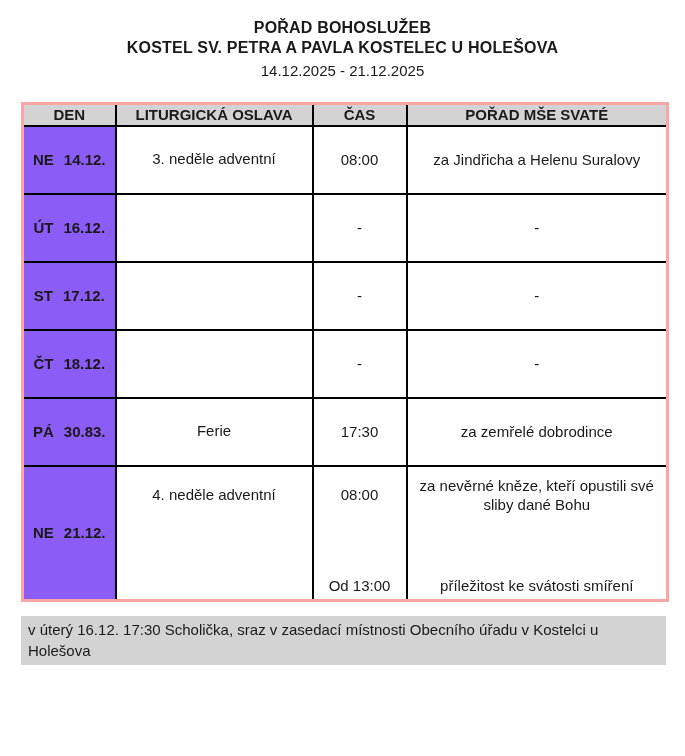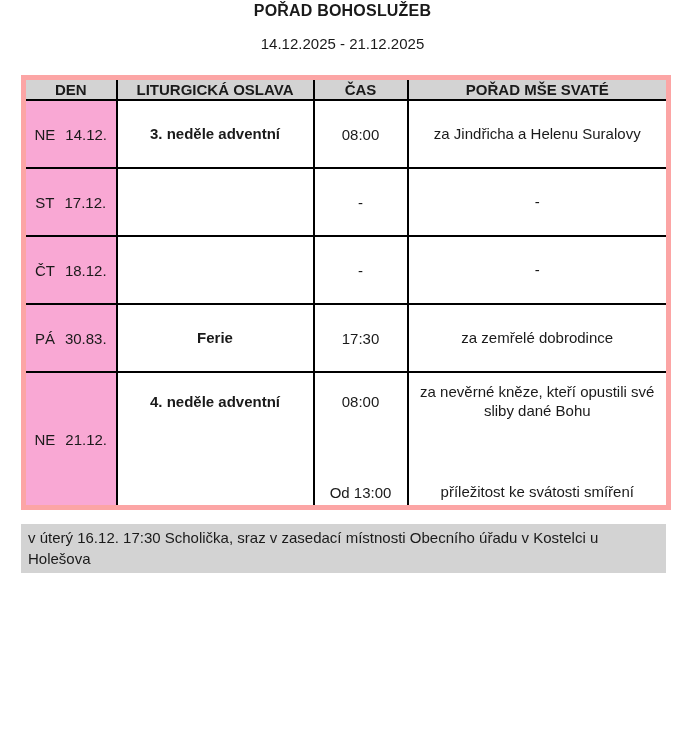"POŘAD BOHOSLUŽEB" .titles { padding-top: 1px -> 18px }
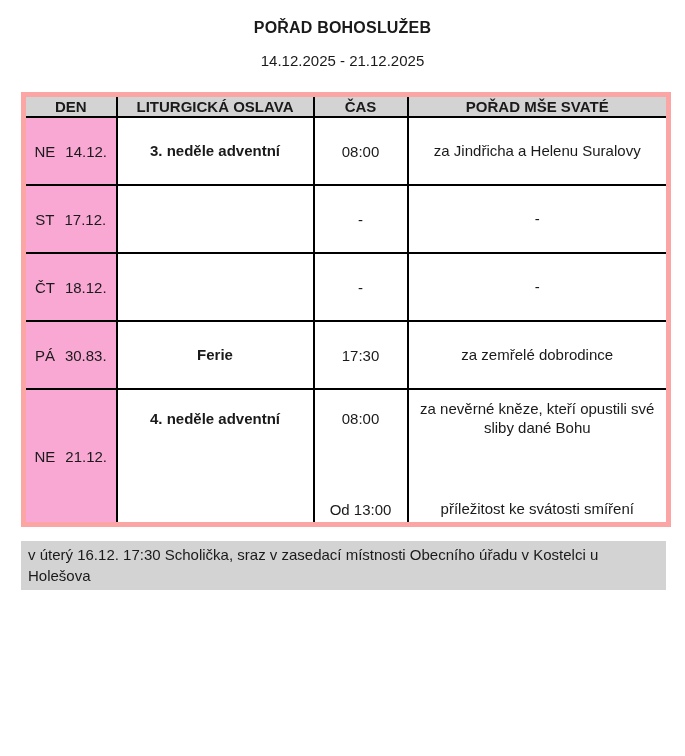"KOSTEL SV. PETRA A PAVLA" div.title-line { html: none -> <div>KOSTEL SV. PETRA A PAVLA KOSTELEC U HOLEŠOVA</div> }
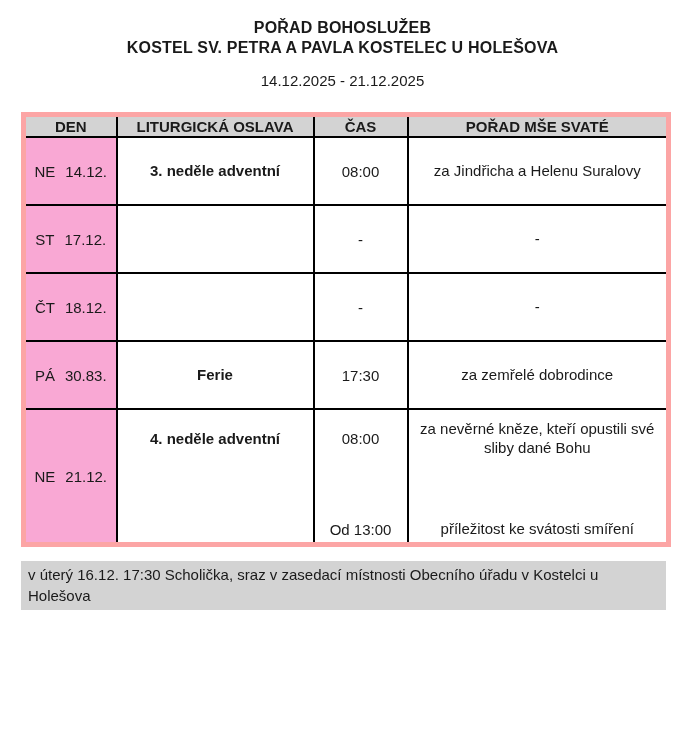"14.12.2025 - 21.12.2025" .date-line { margin-top: 13px -> 3px }
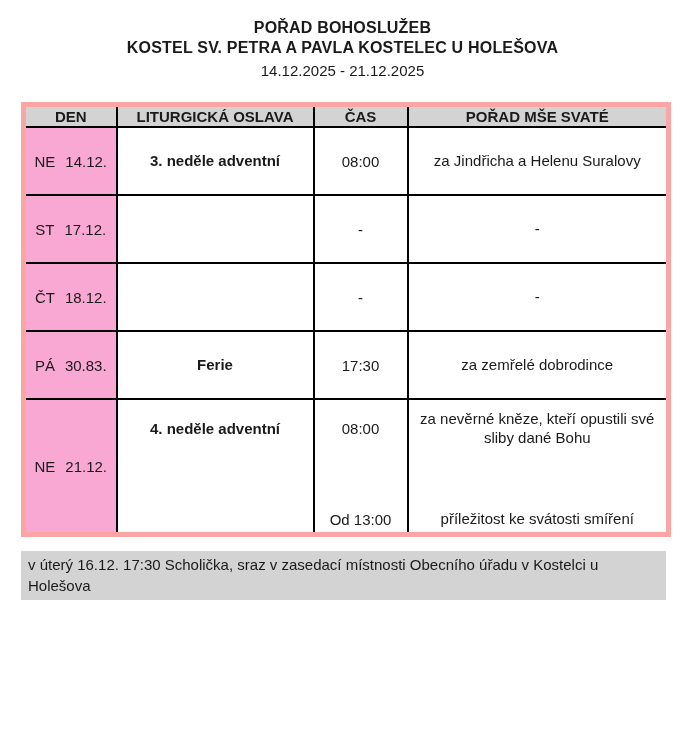"DEN" table.schedule { border: 5px solid #fca5a5 -> 3px solid #fca5a5 }
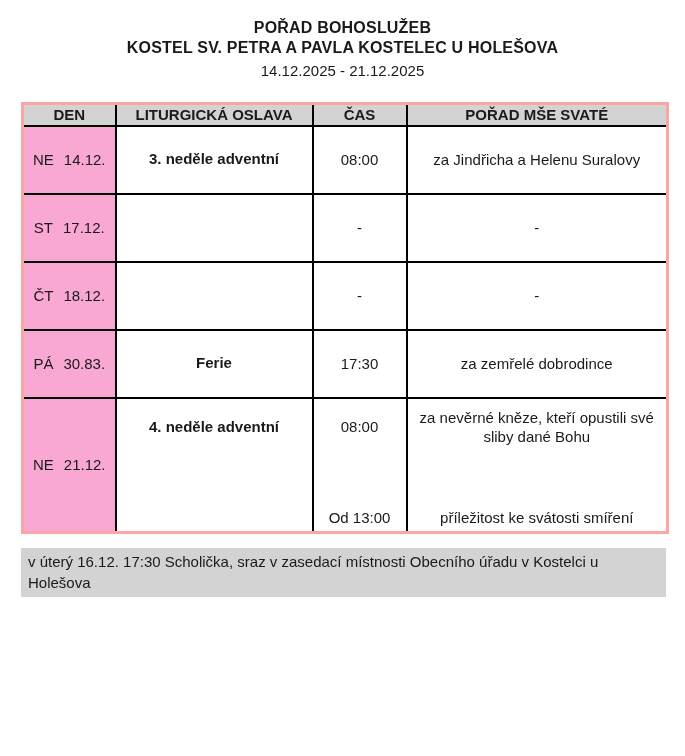"NE 14.12." .schedule td.day { background: #f9a8d4 -> #8b5cf6; font-weight: normal -> bold }
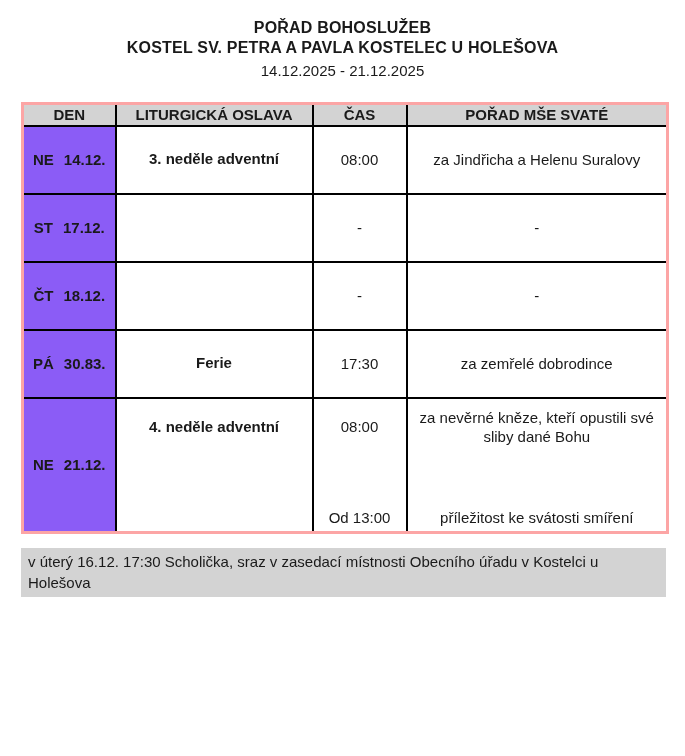"3. neděle adventní" .cele-cell { font-weight: bold -> none }
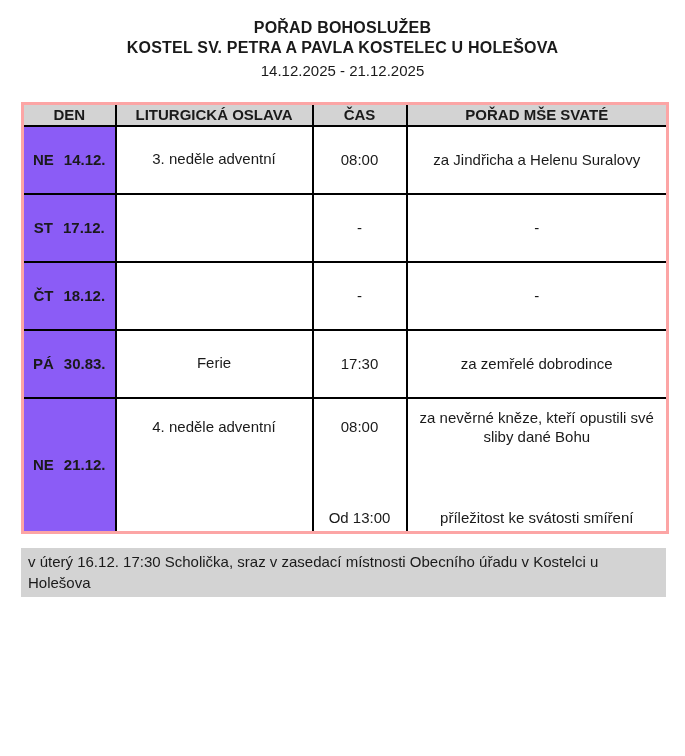"ÚT 16.12." tr { html: none -> <tr> <td><span>ÚT</span><span></span><span>16.12.</span></td> <td></td> <td>-</td> <td>-</td> </tr> }
